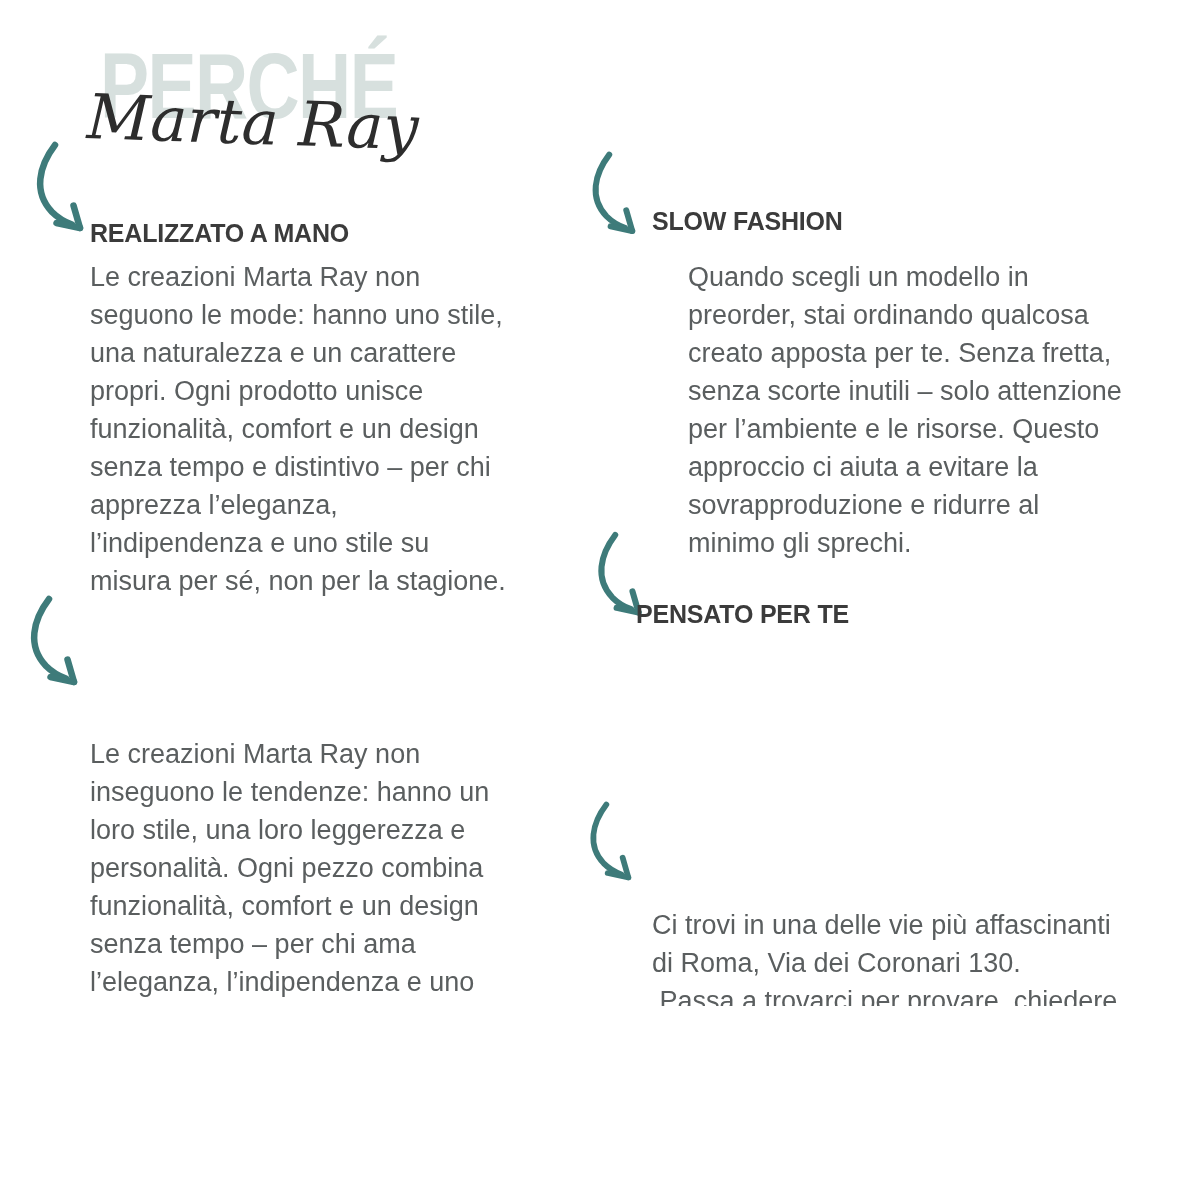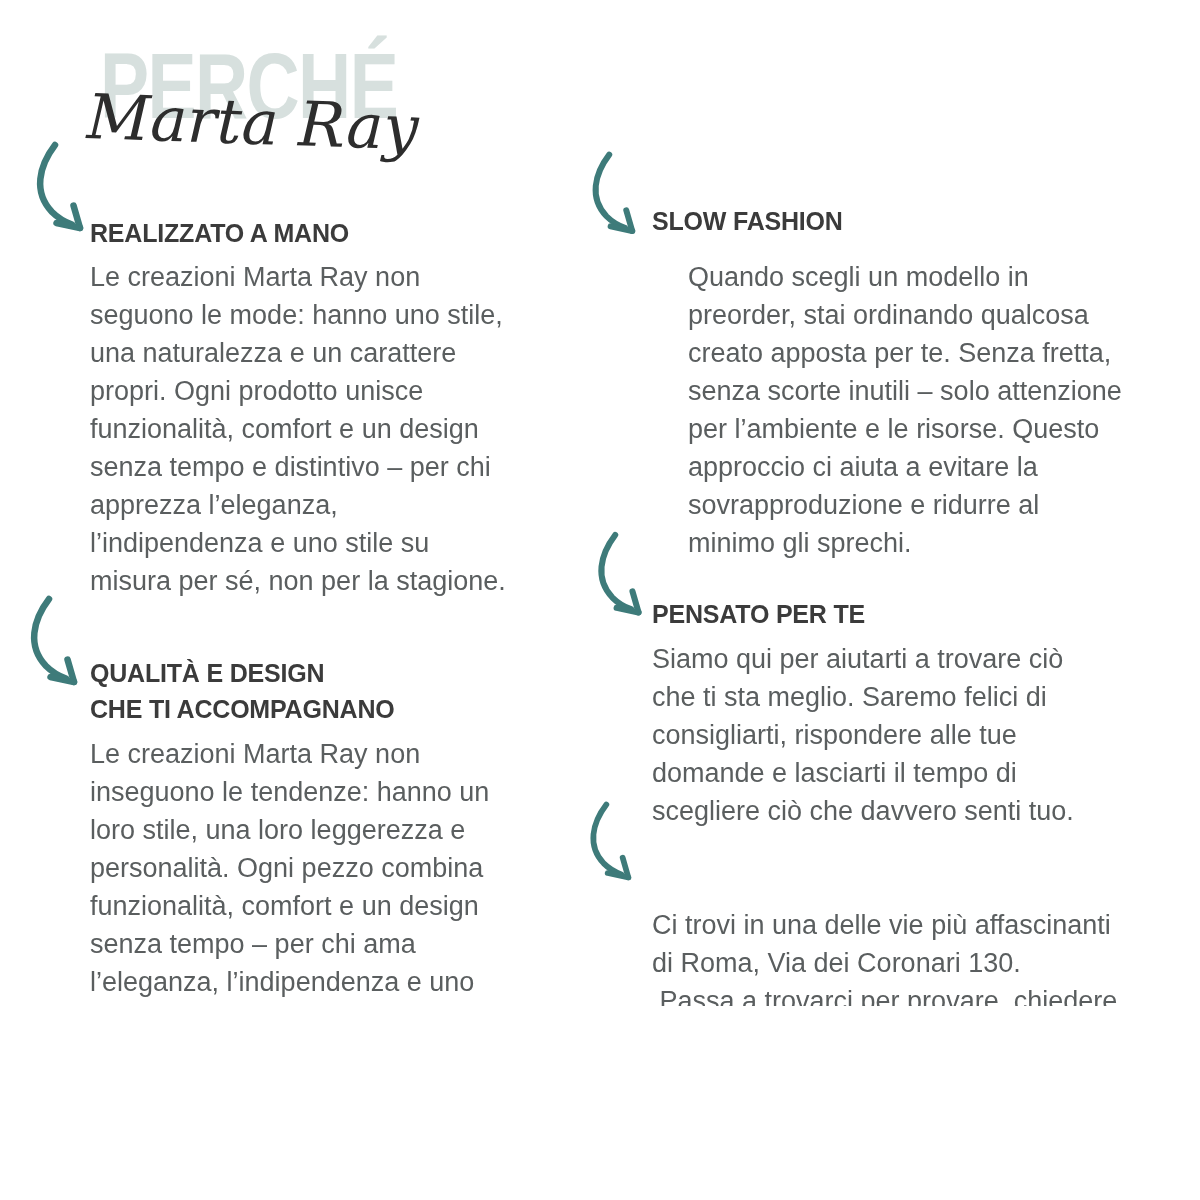"PENSATO PER TE" #h-foryou { left: 652px -> 636px }
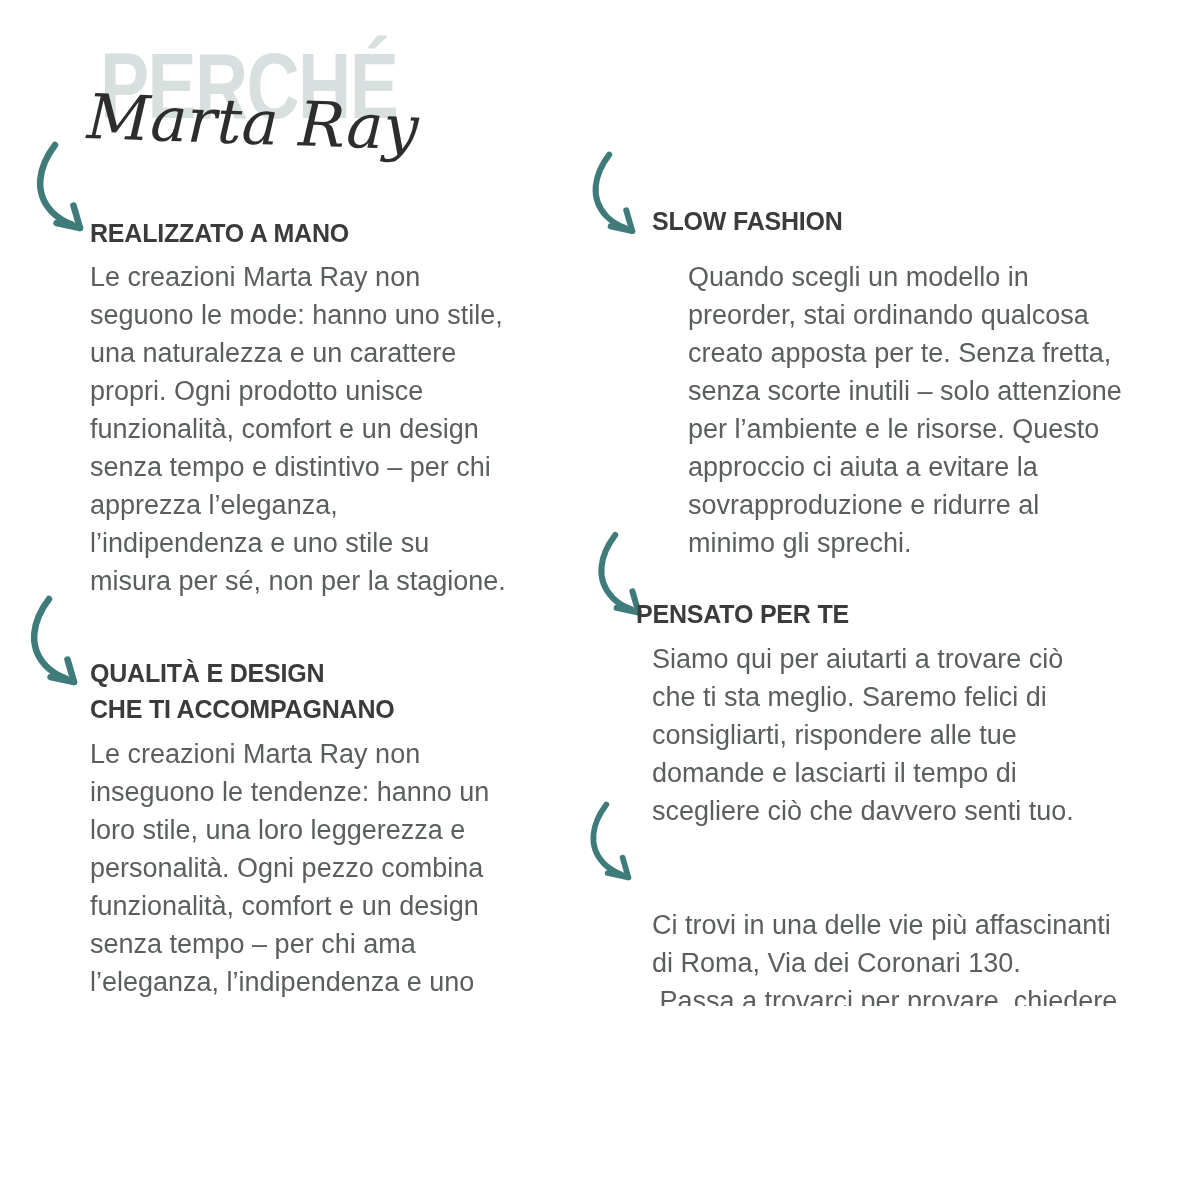"QUALITÀ E DESIGN" h2.sec-heading { html: <h2>QUALITÀ E DESIGN CHE TI ACCOMPAGNANO</h2> -> none }
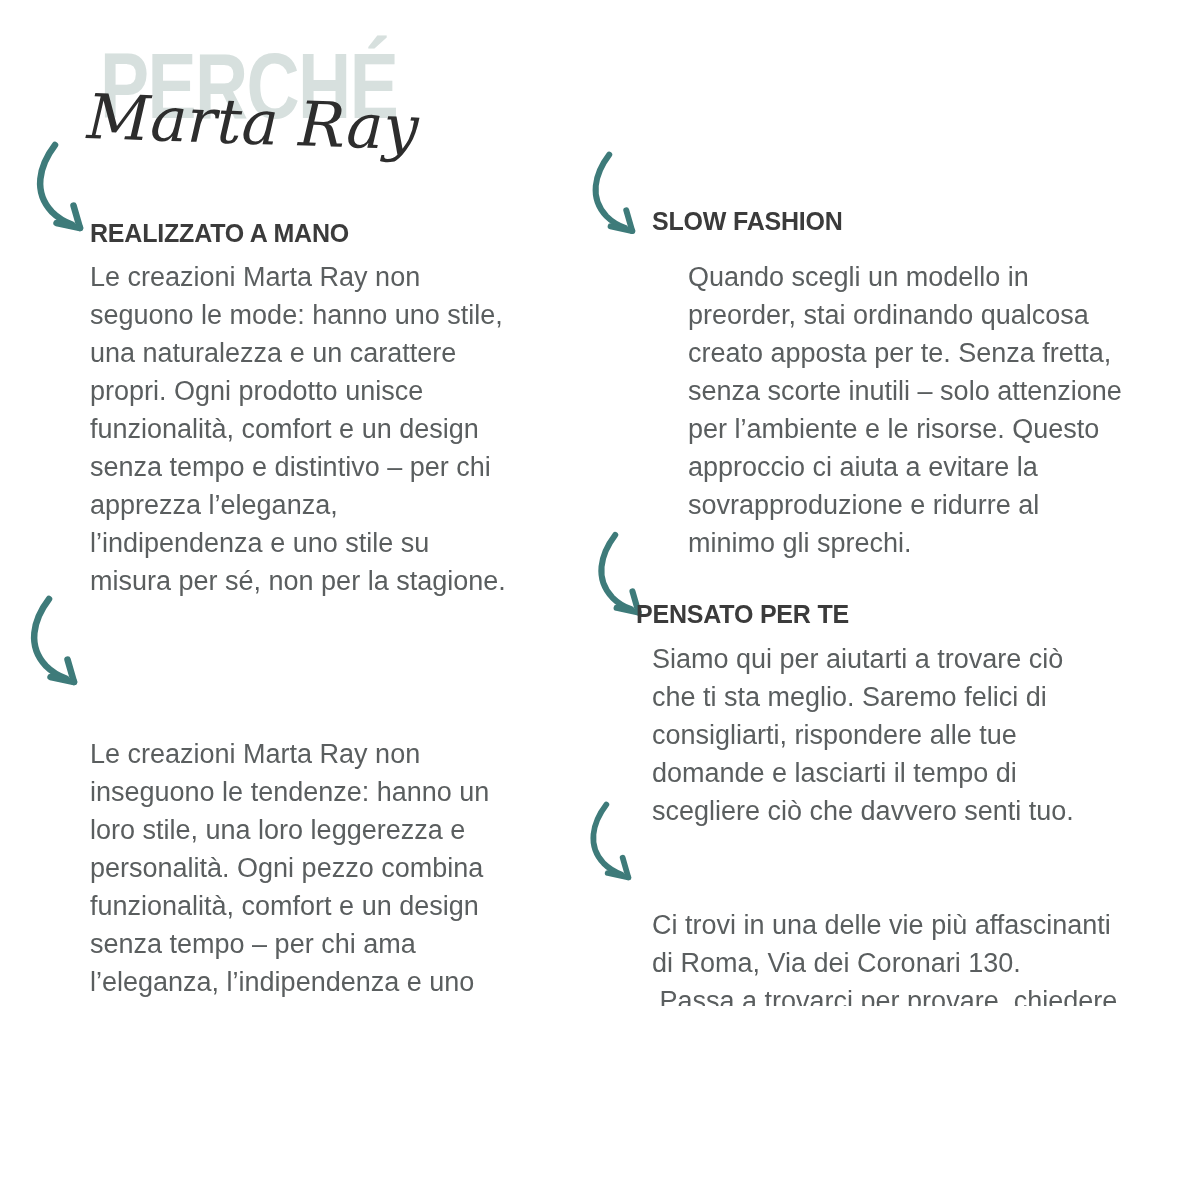"Siamo qui per aiutarti a" p.sec-body { html: <p>Siamo qui per aiutarti a trovare ciò che ti sta meglio. Saremo felici di consigliarti, rispondere alle tue domande e lasciarti il tempo di scegliere ciò che davvero senti tuo.</p> -> none }
